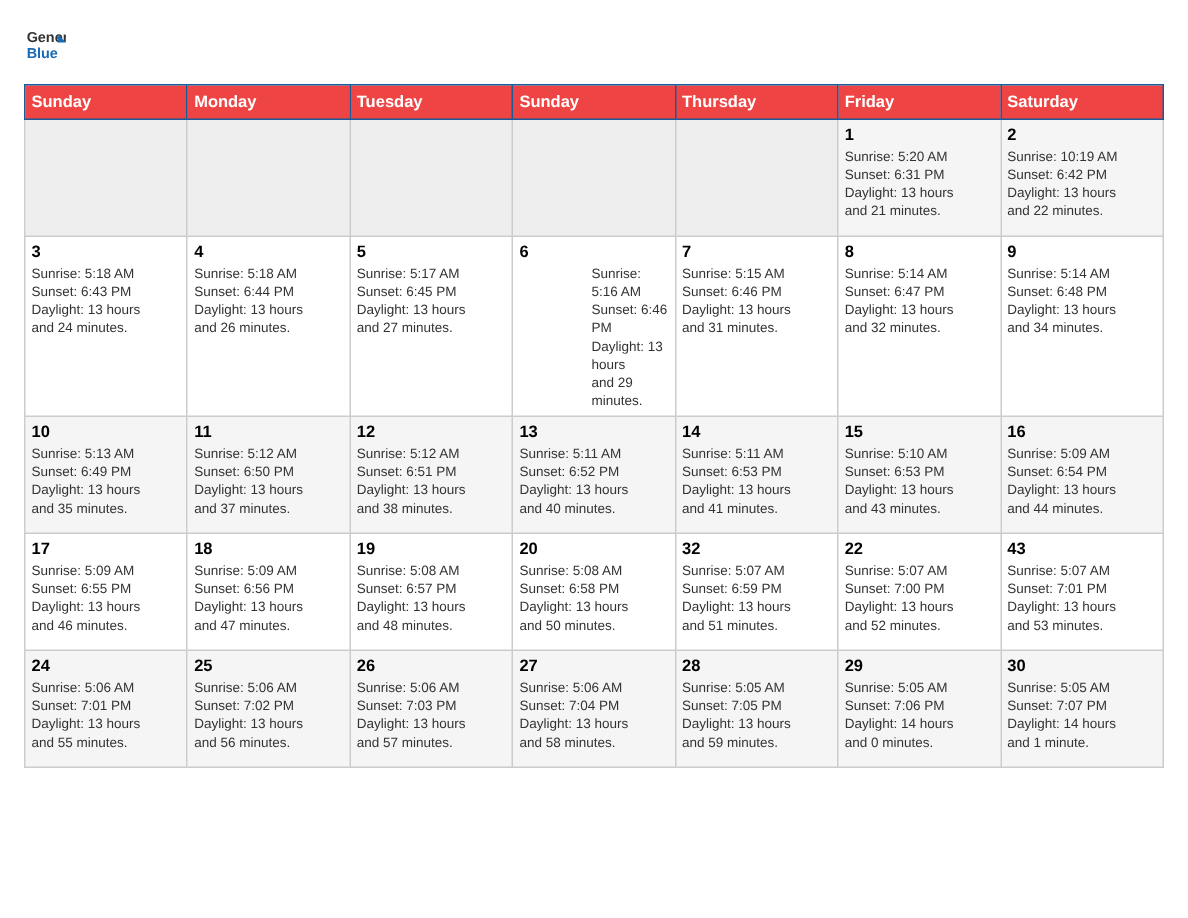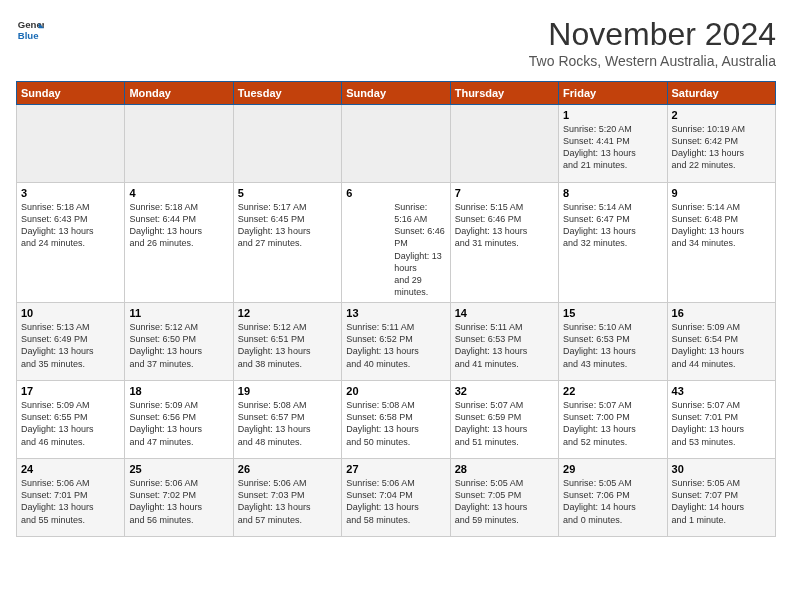"November 2024" div.title-section { html: <div> <div>November 2024</div> <div>Two Rocks, Western Australia, Australia</div> </div> -> none }
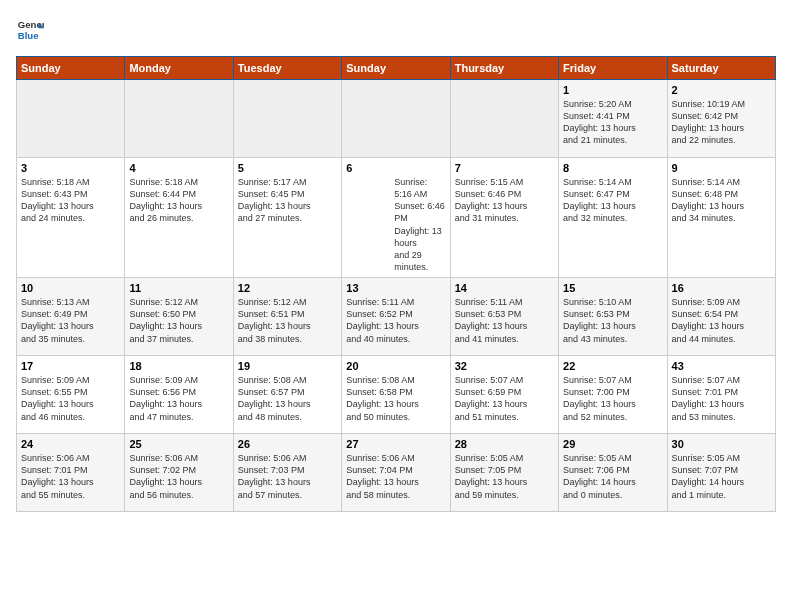"Sunday" thead tr th { background-color: #c2410c -> #ef4444 }
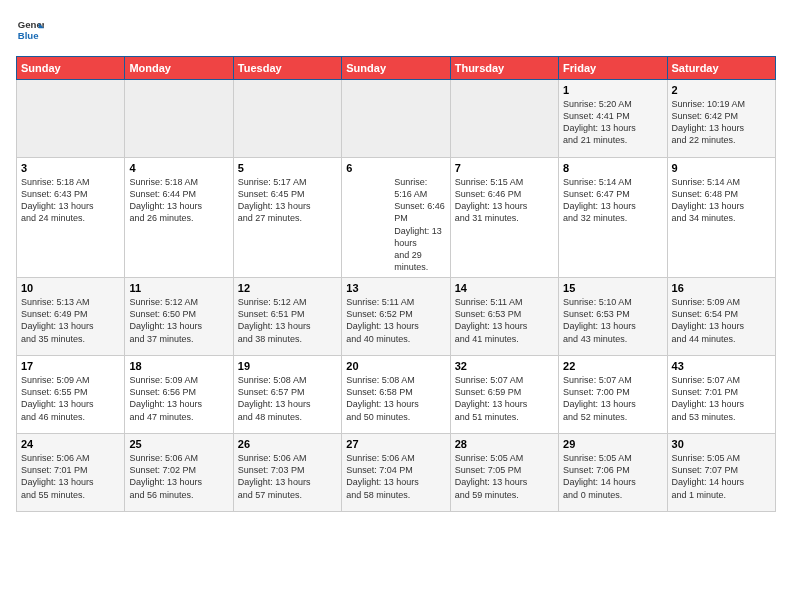"Sunrise: 5:20 AM" div.day-info { text: 4:41 -> 6:31 }
